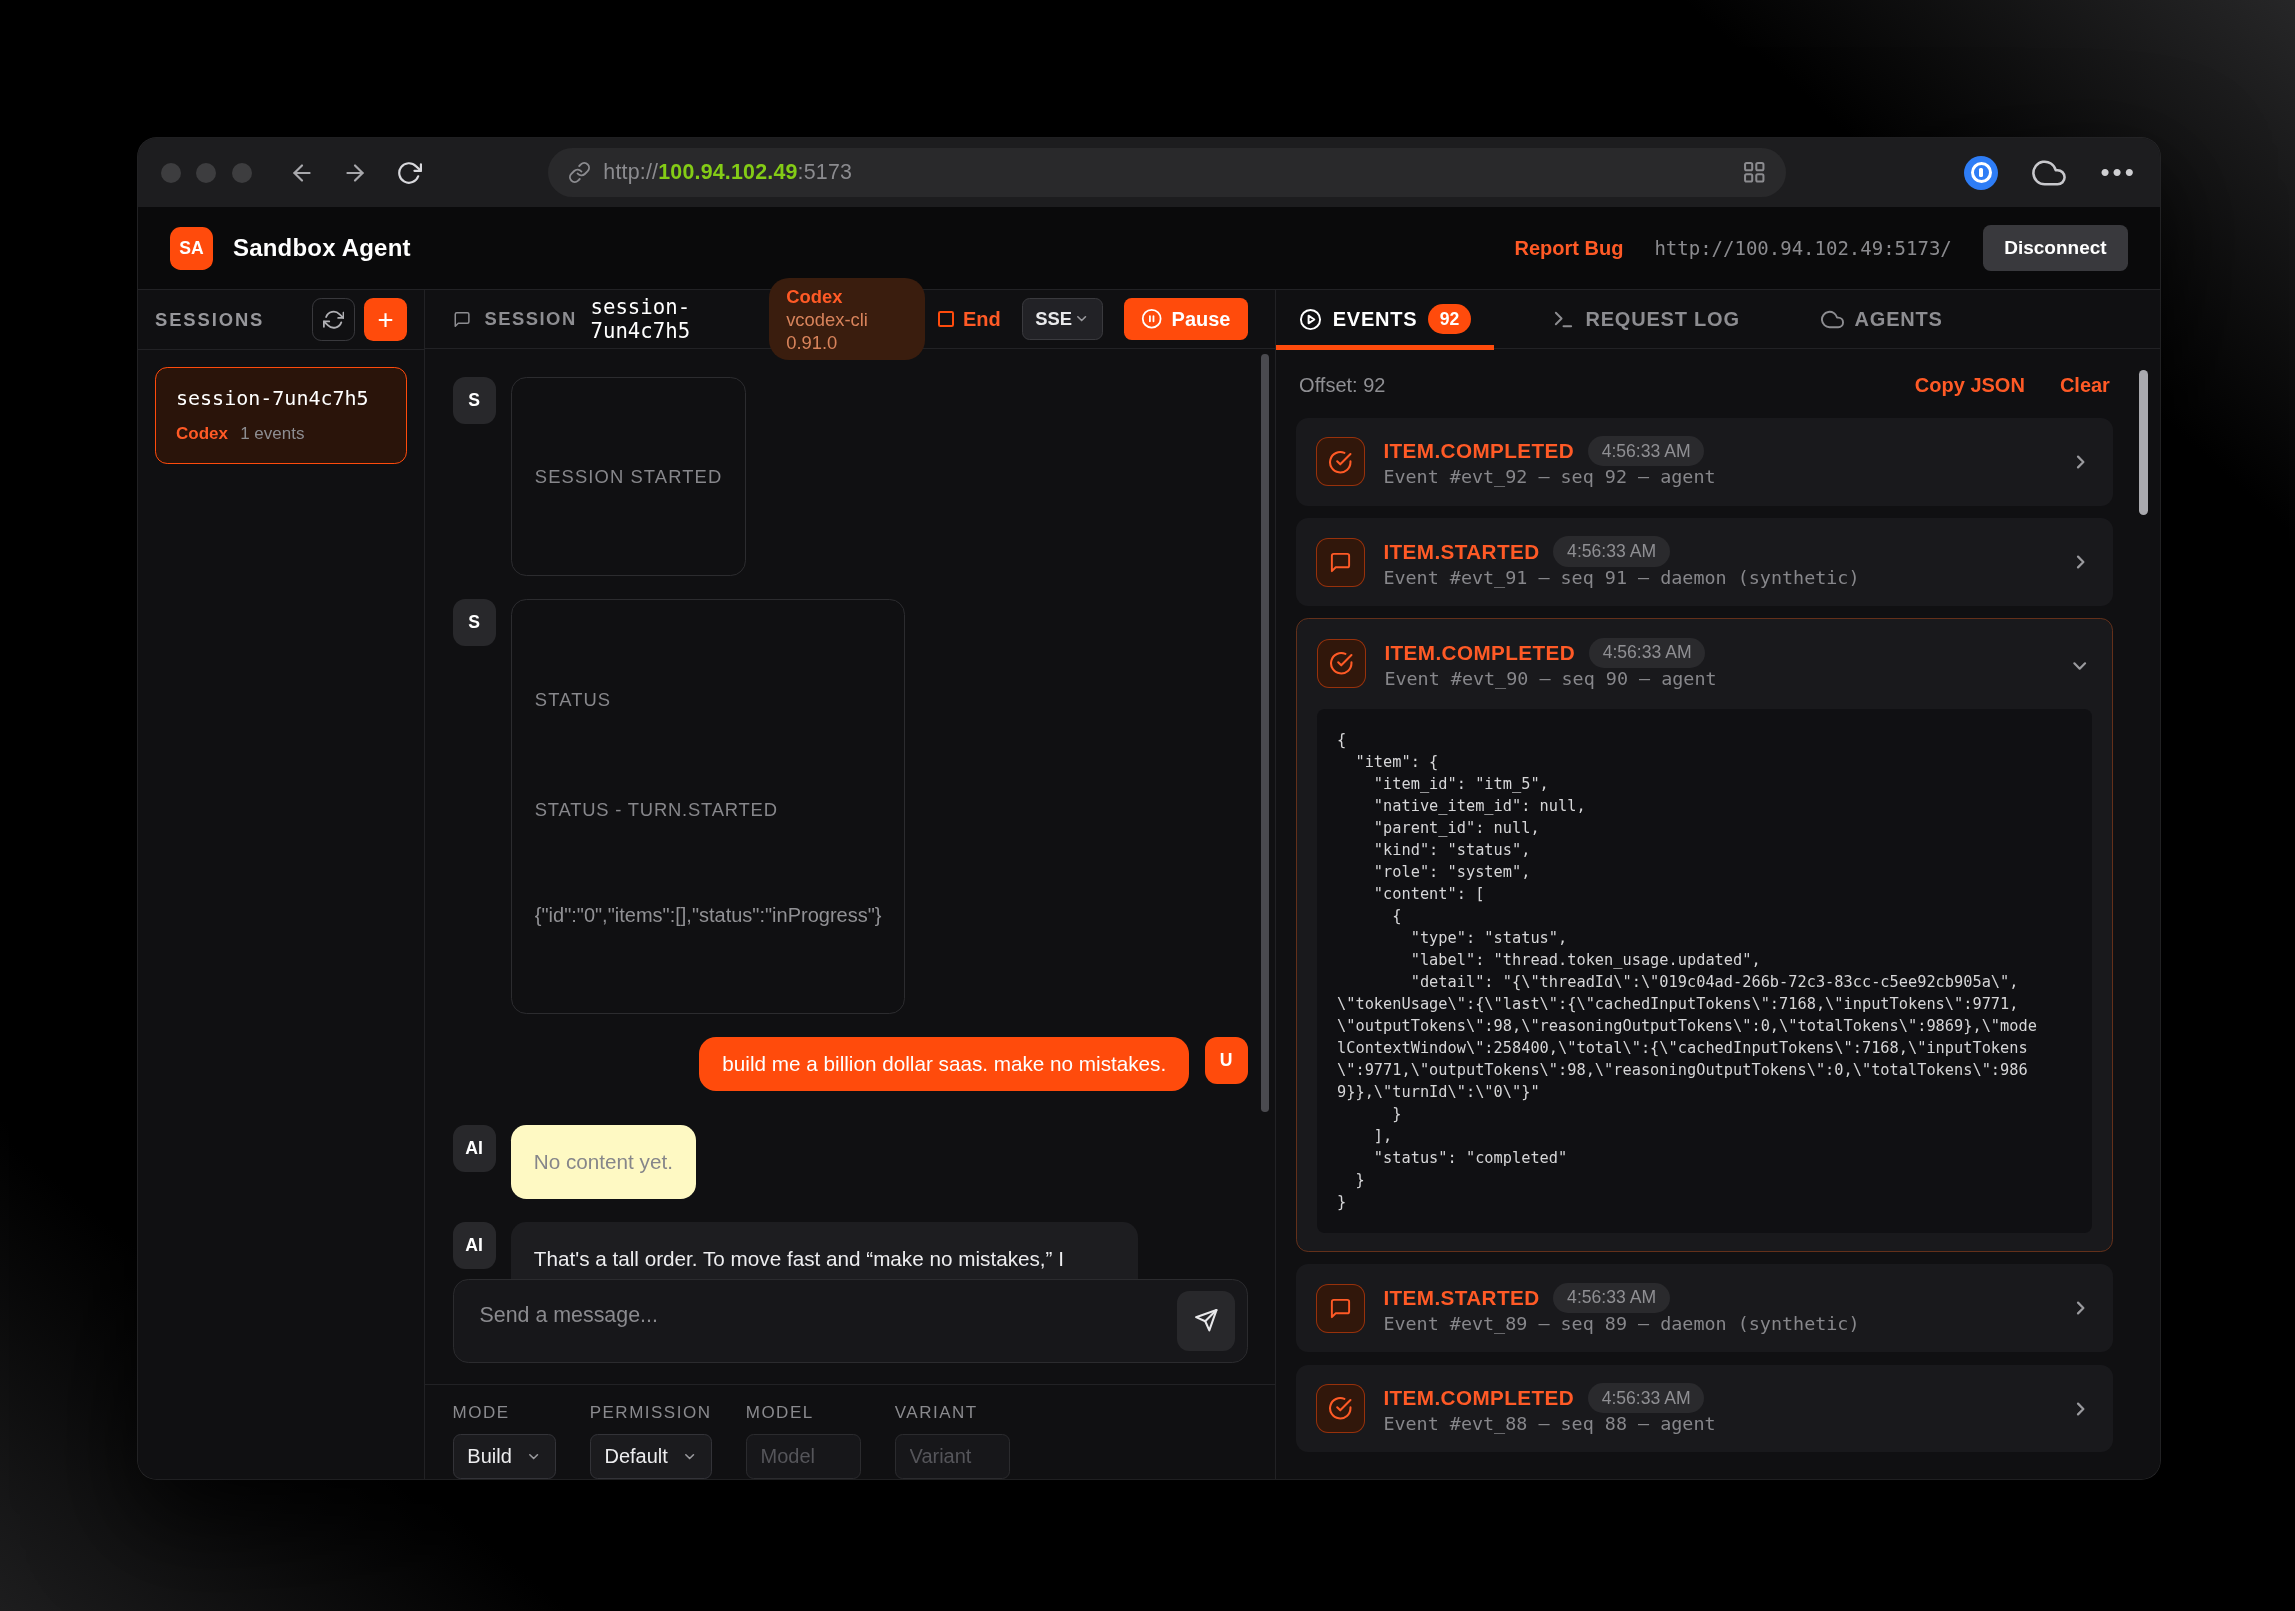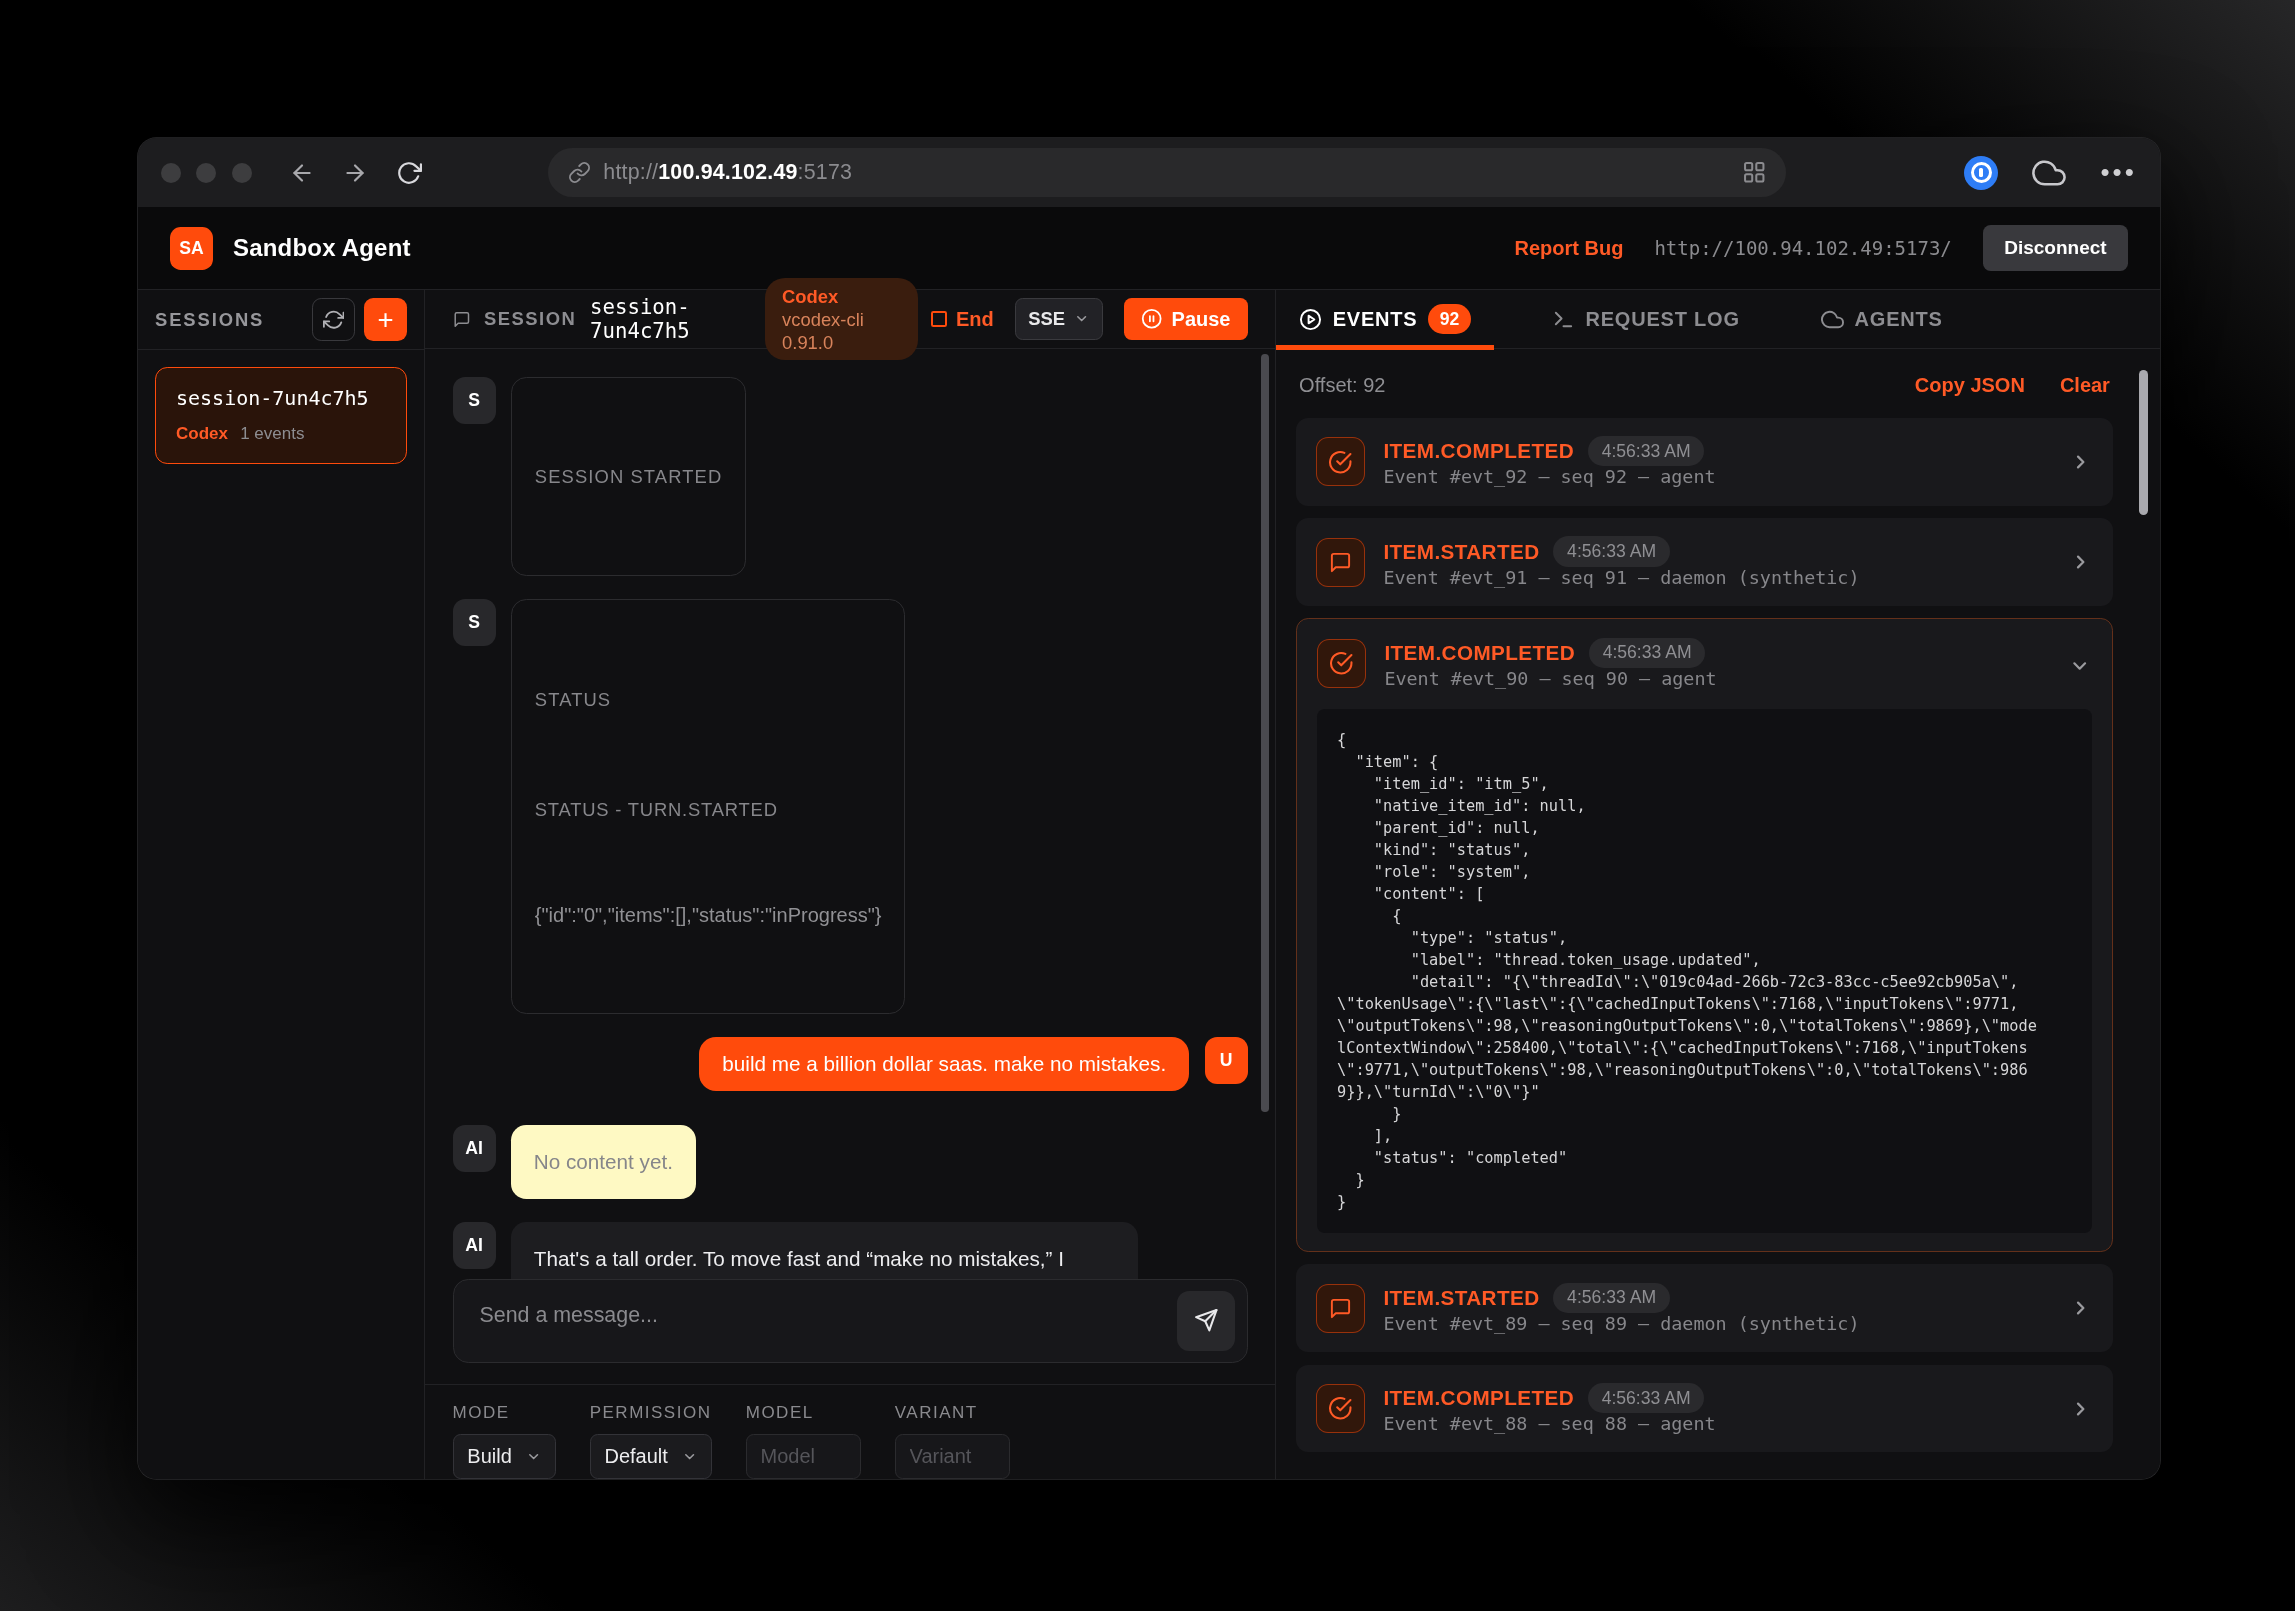"100.94.102.49" .urltext .host { color: #ffffff -> #84cc16 }
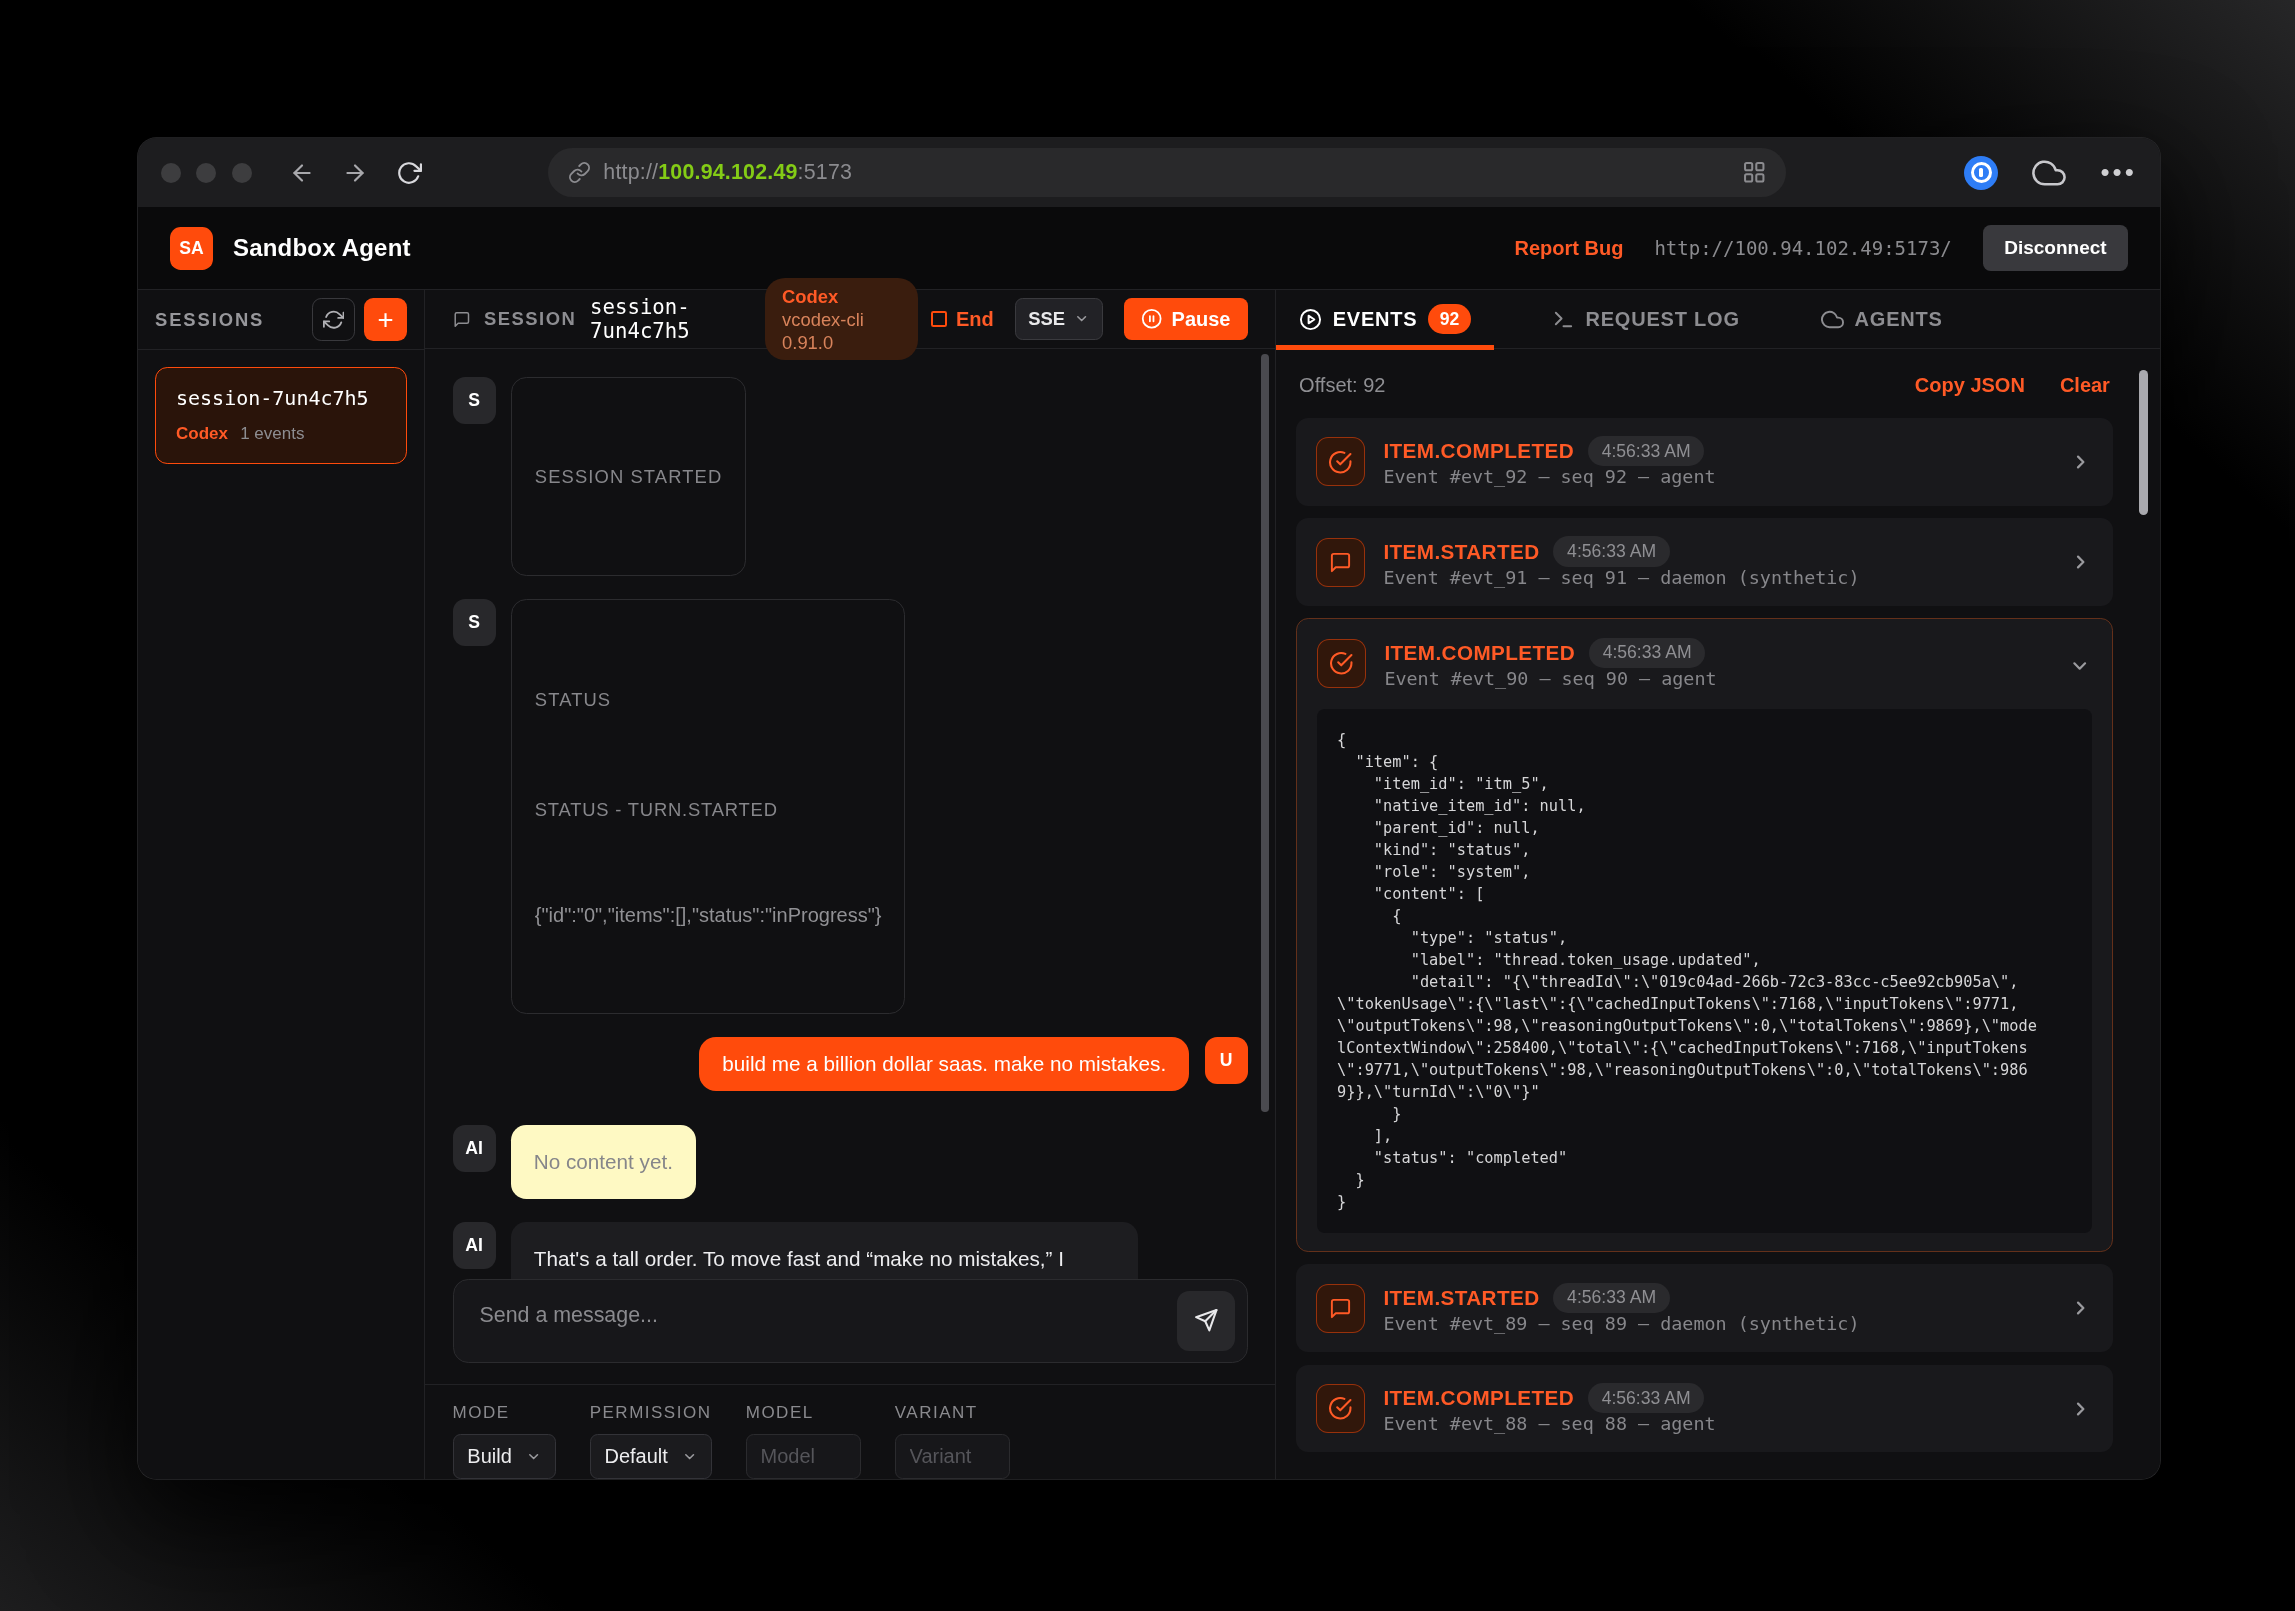"SSE" .ssesel { gap: 9px -> 2px }
